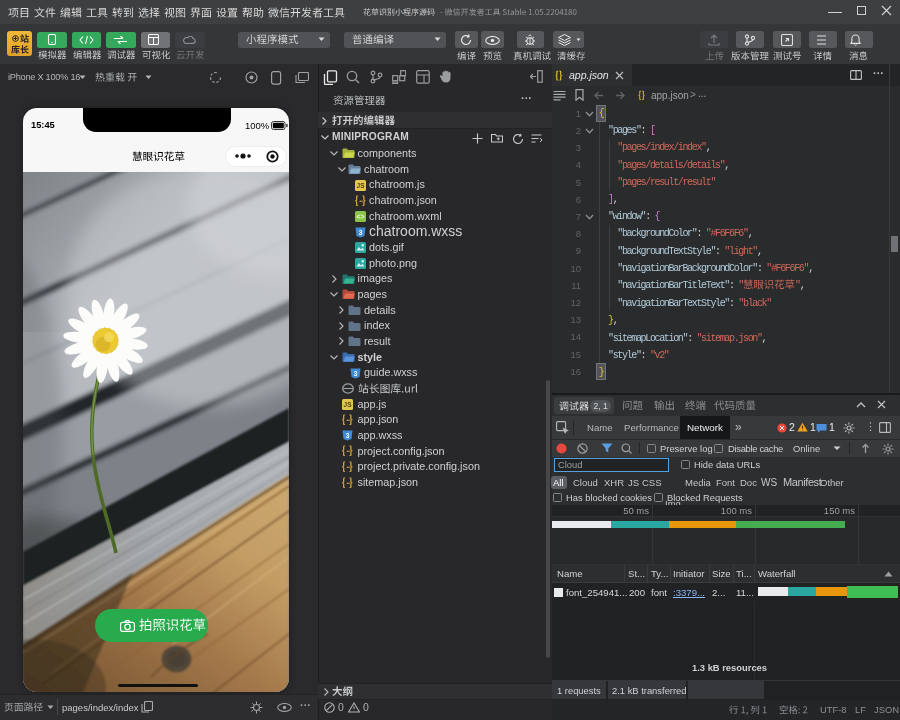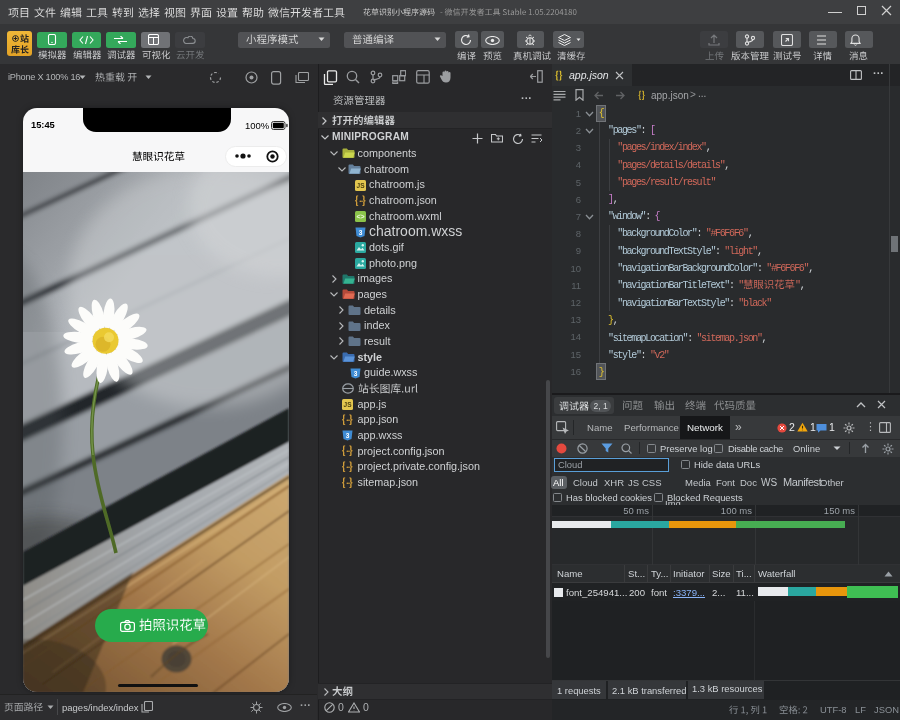"1.3 kB resources" div { font-weight: 400 -> 700; top: 683px -> 662px }
